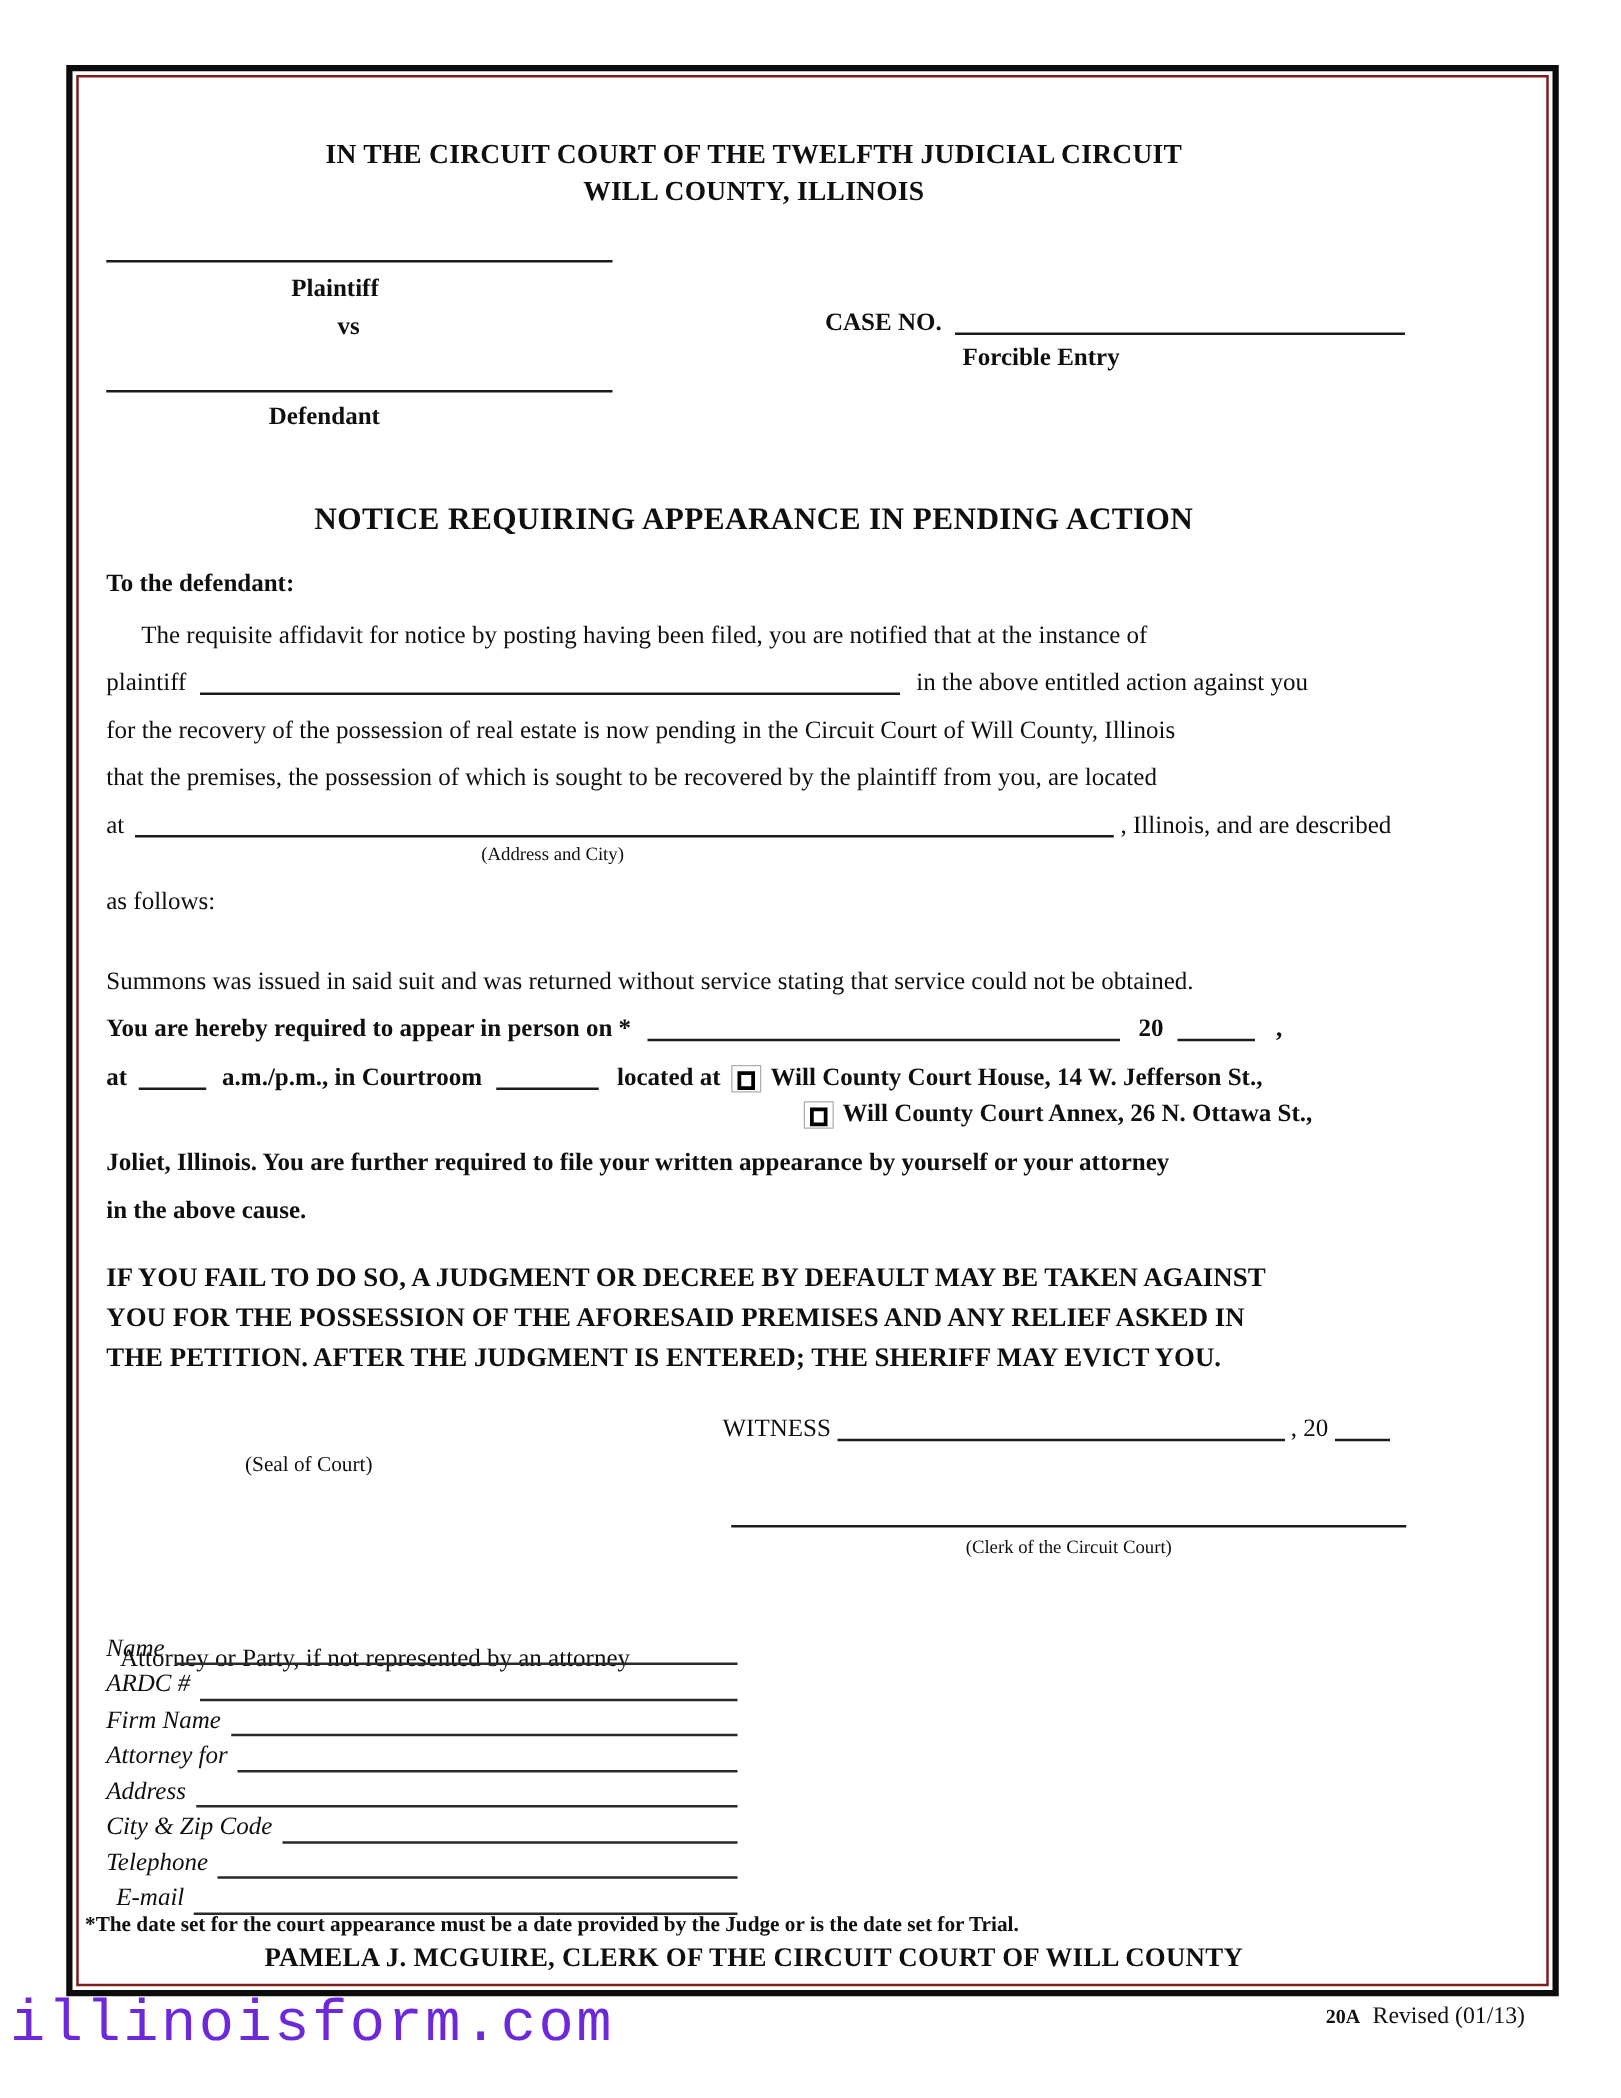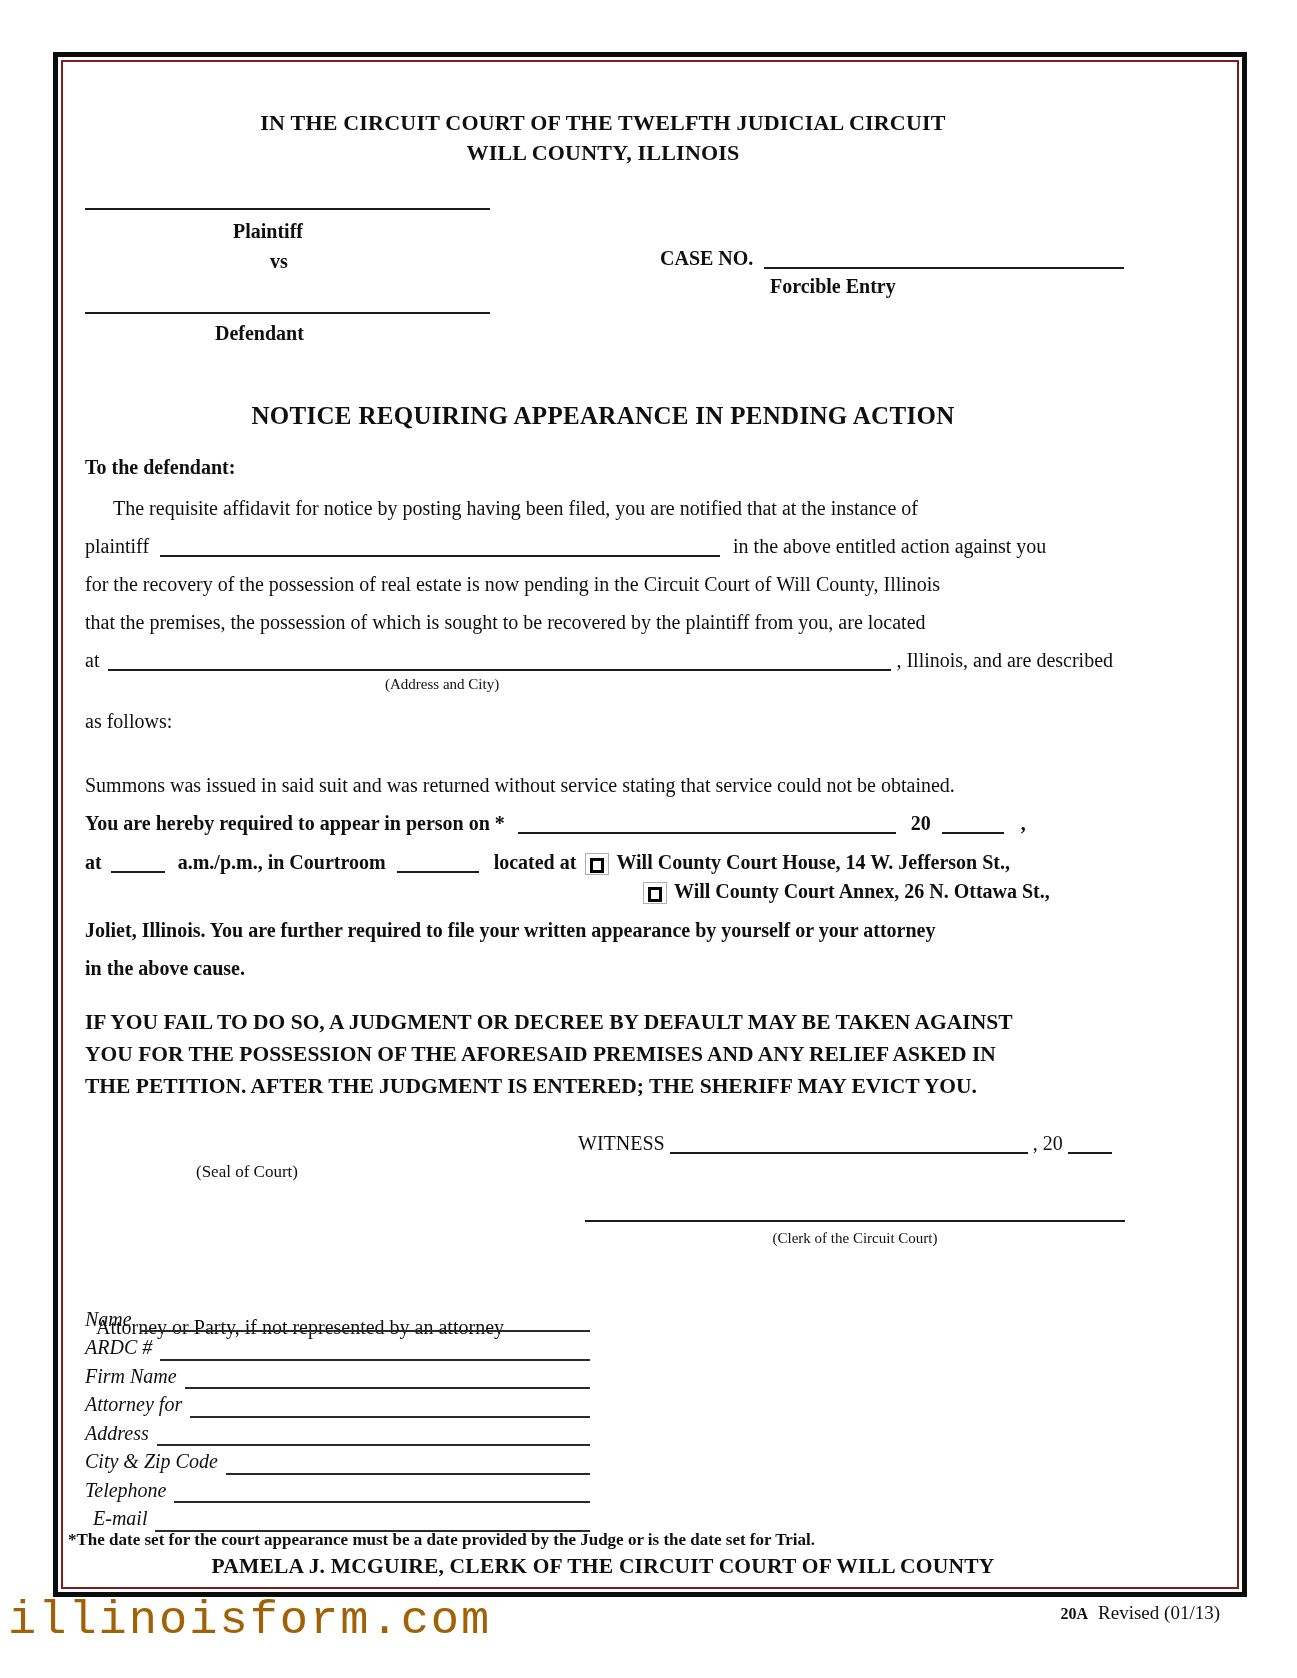"illinoisform.com" .watermark { color: #a16207 -> #6d28d9 }
